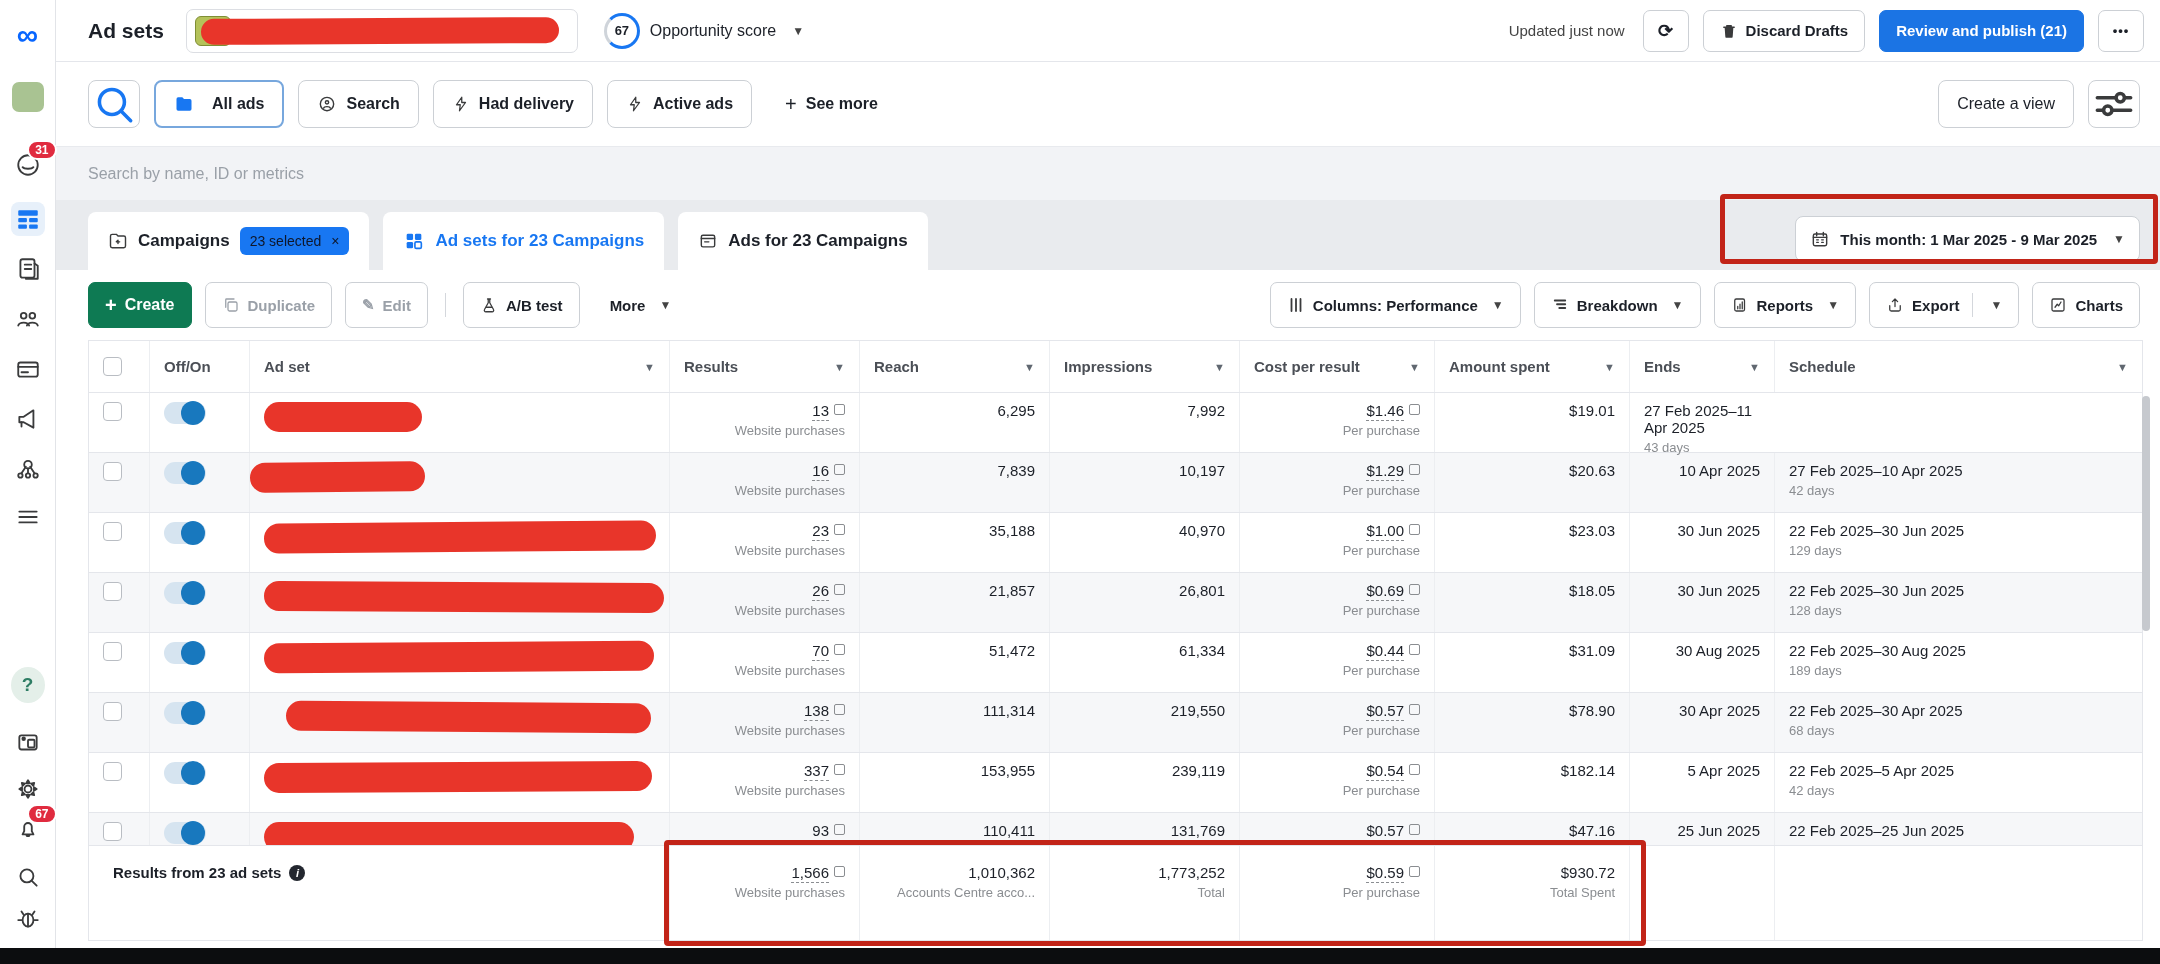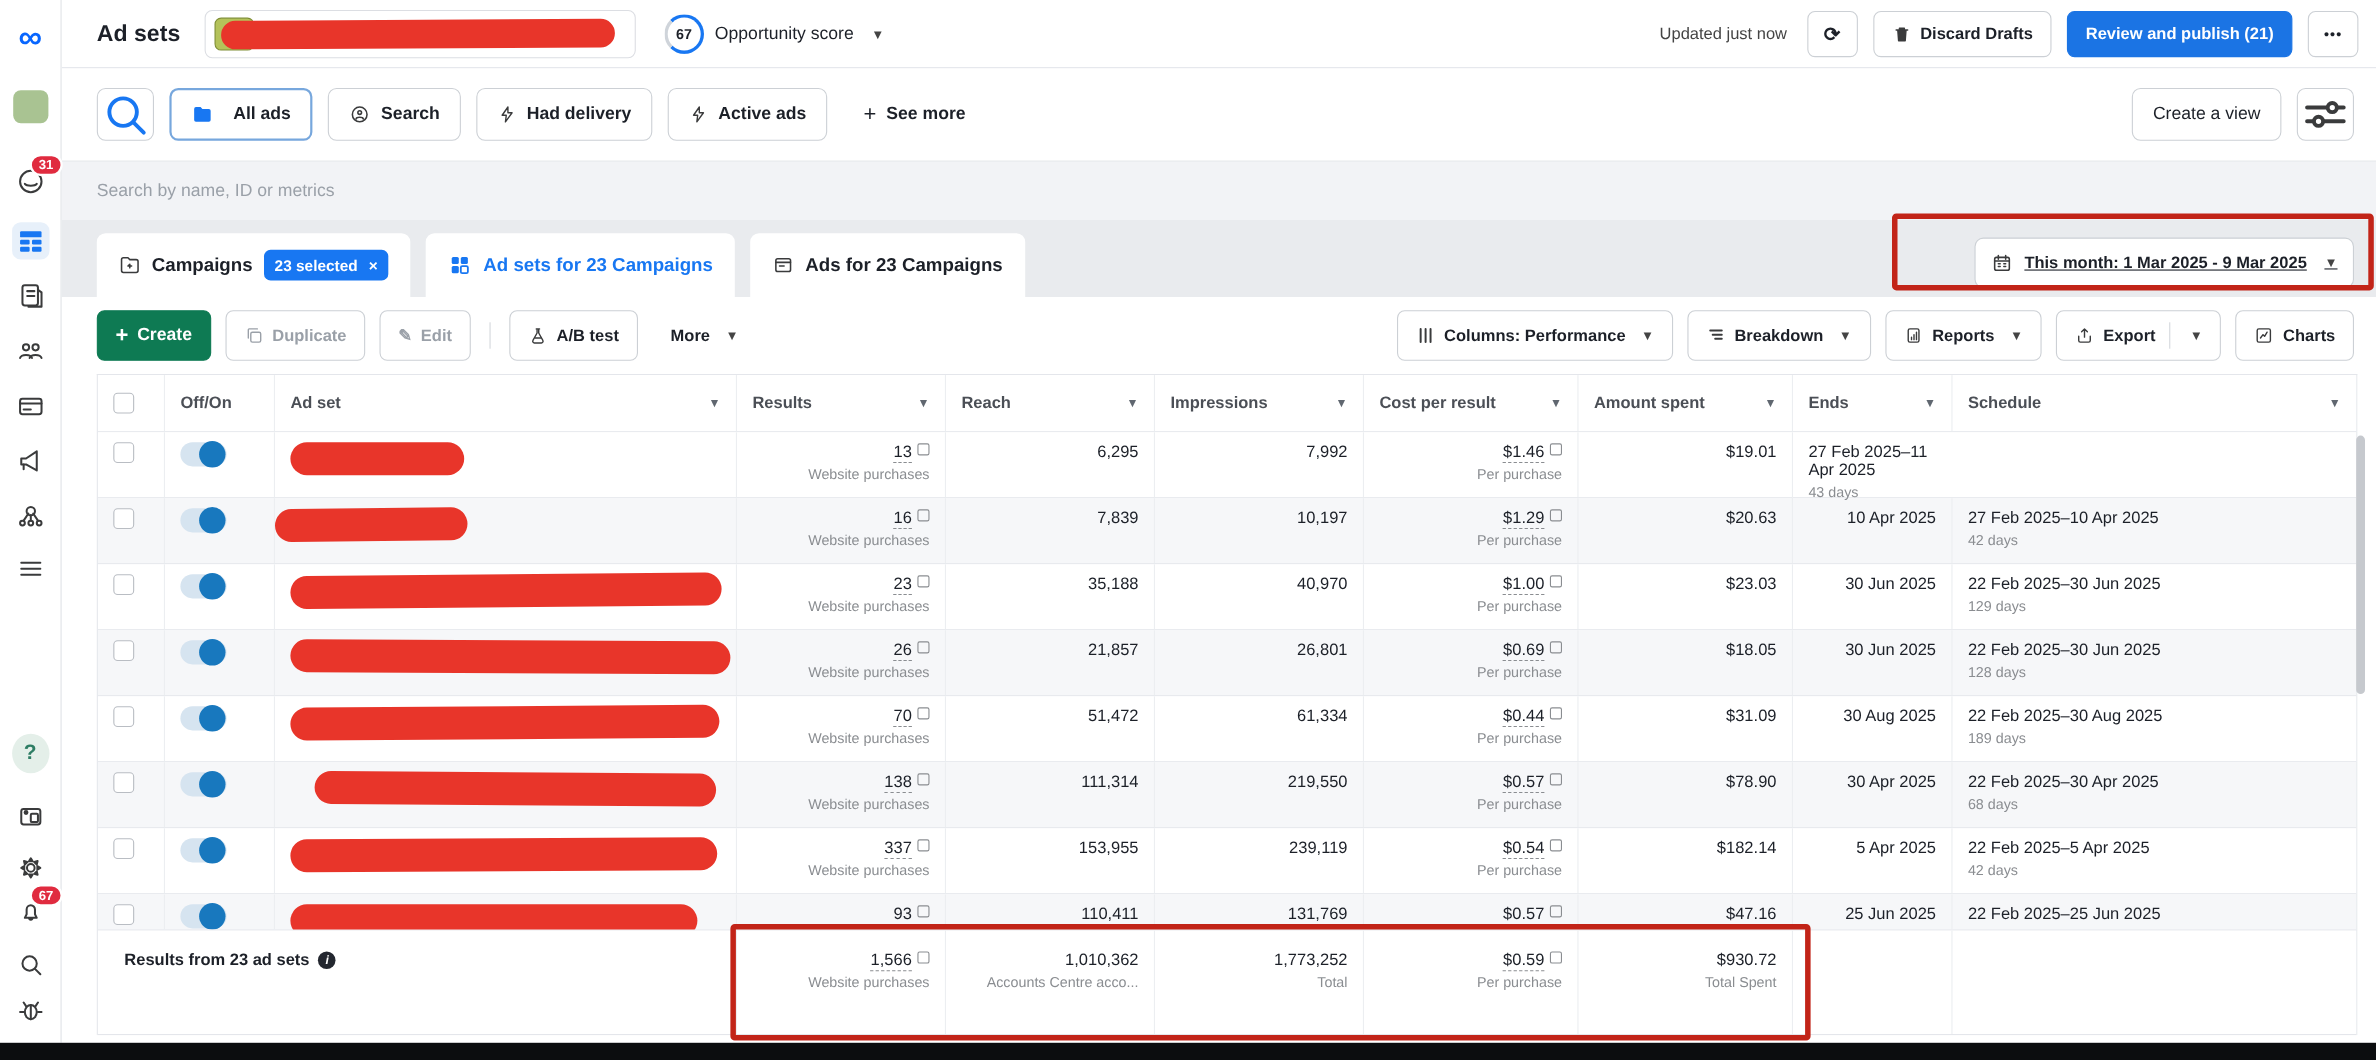"23 selected" .sel-badge { color: #ffffff -> #0f172a; font-weight: bold -> normal }
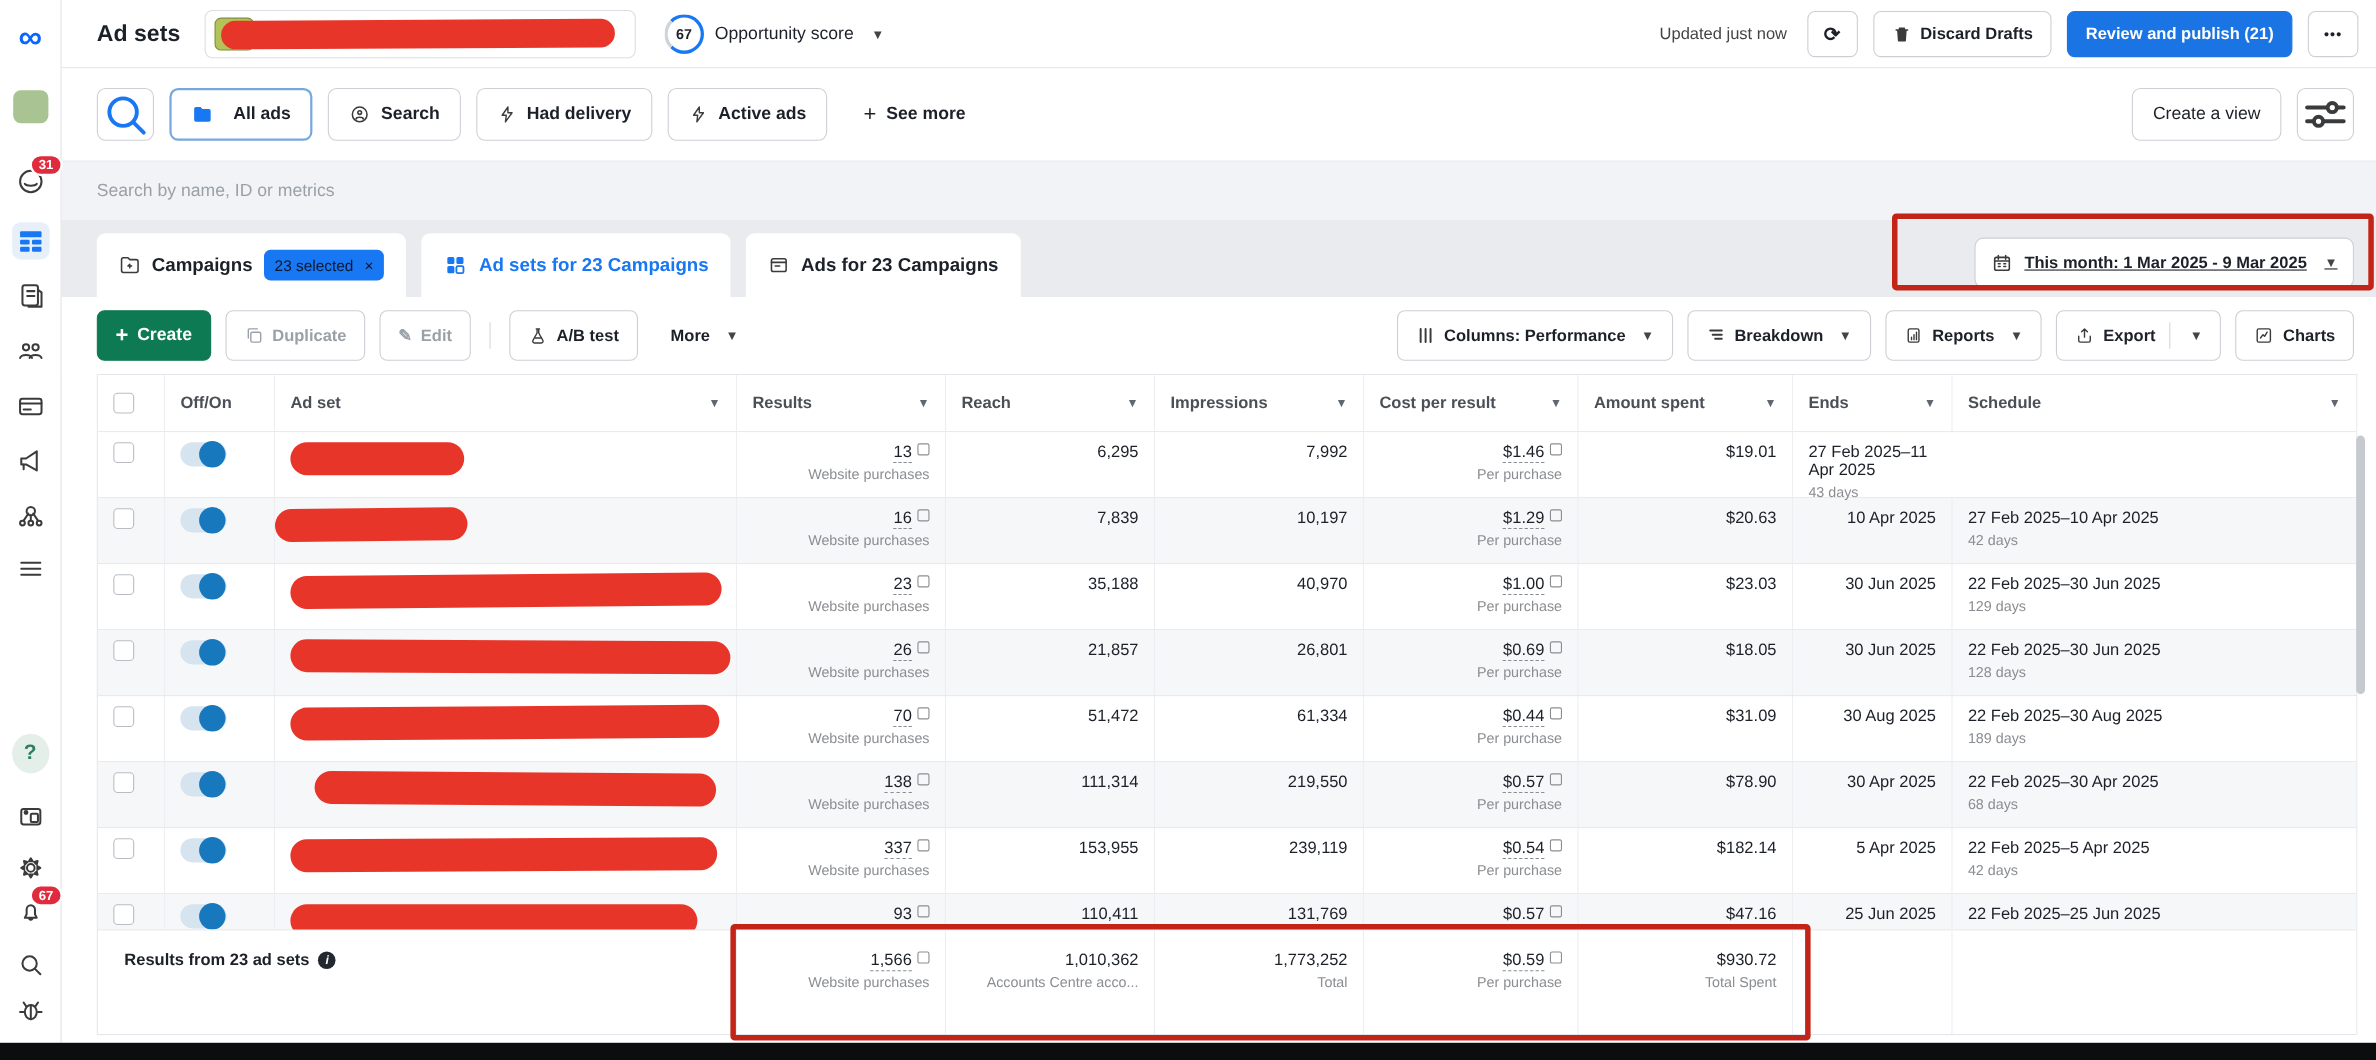"This month: 1 Mar 2025" .date-btn { text-decoration: underline -> none }
